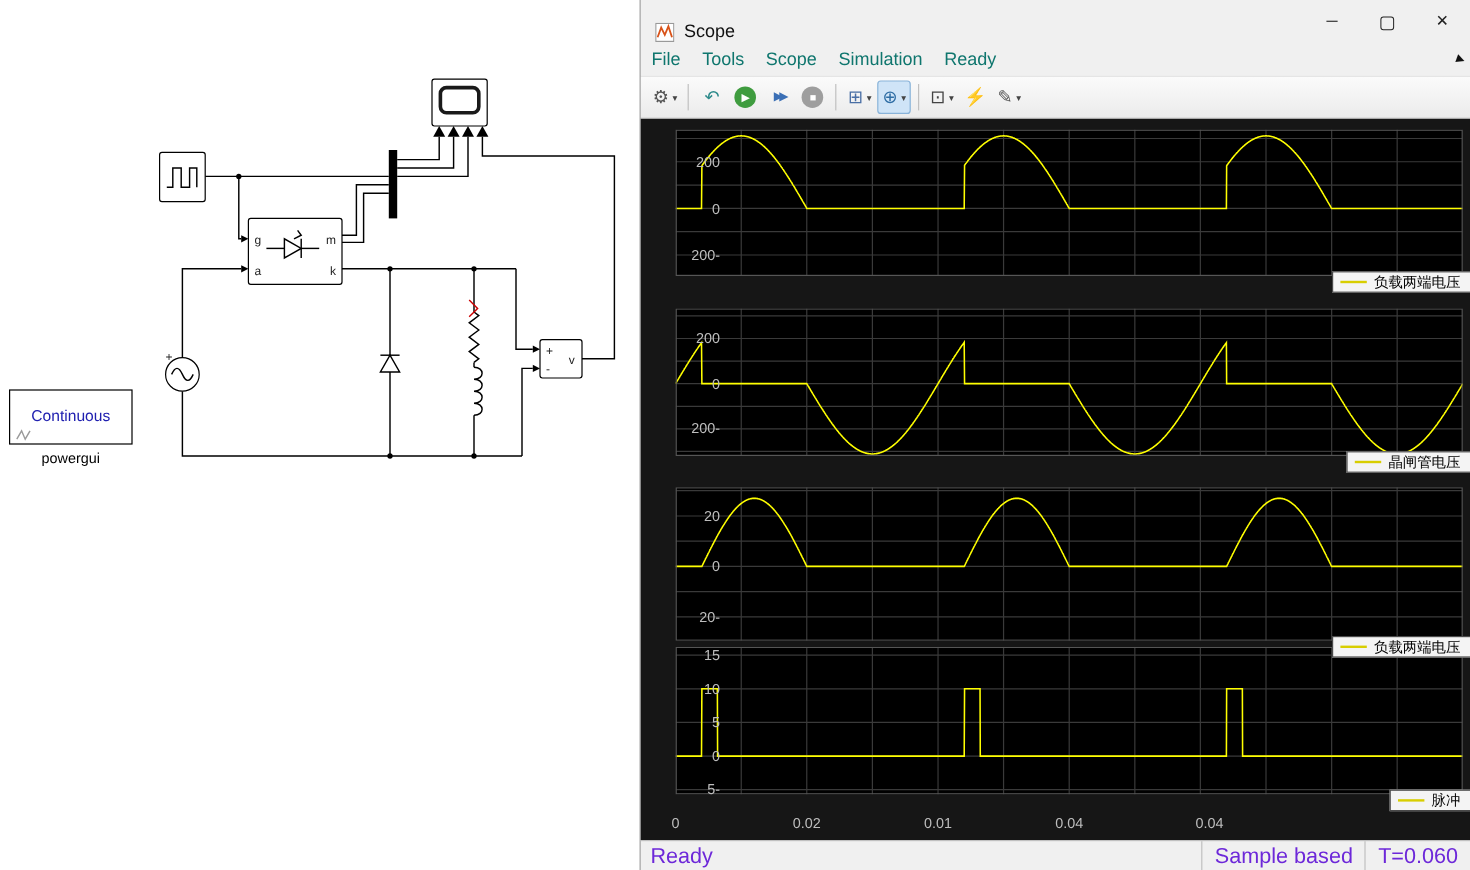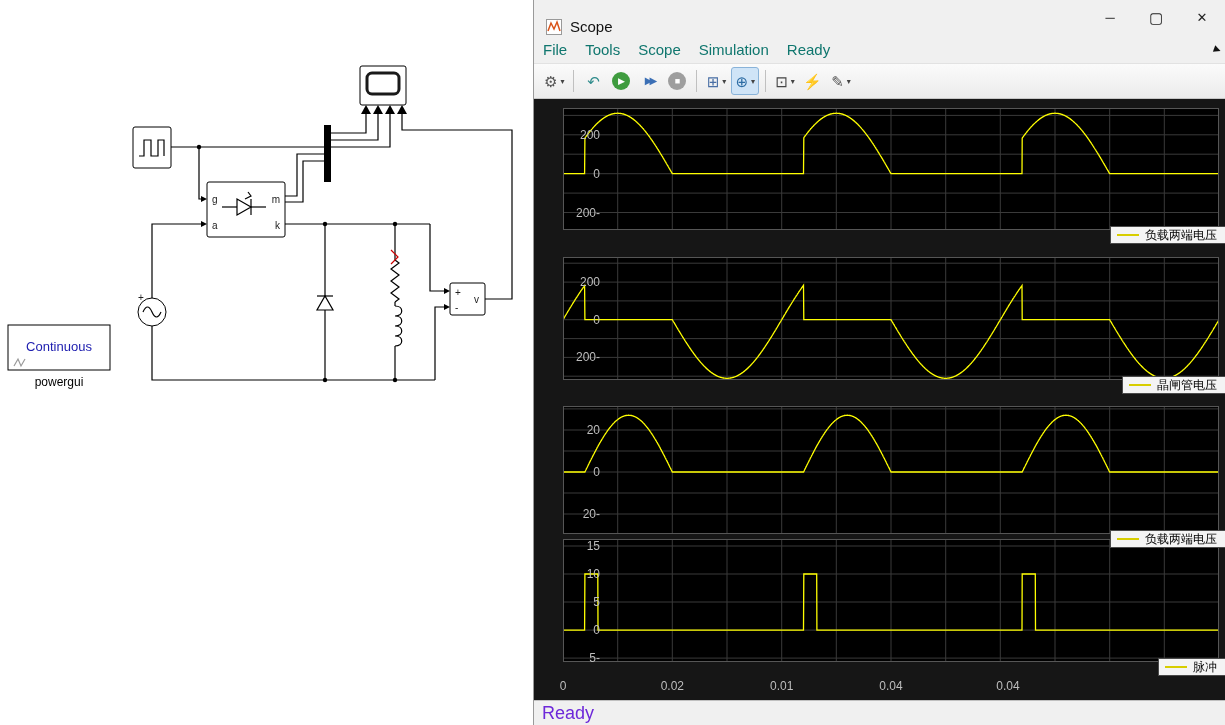"Sample based" span.status-right { html: none -> <span> <span>Sample based</span> <span>T=0.060</span> </span> }
